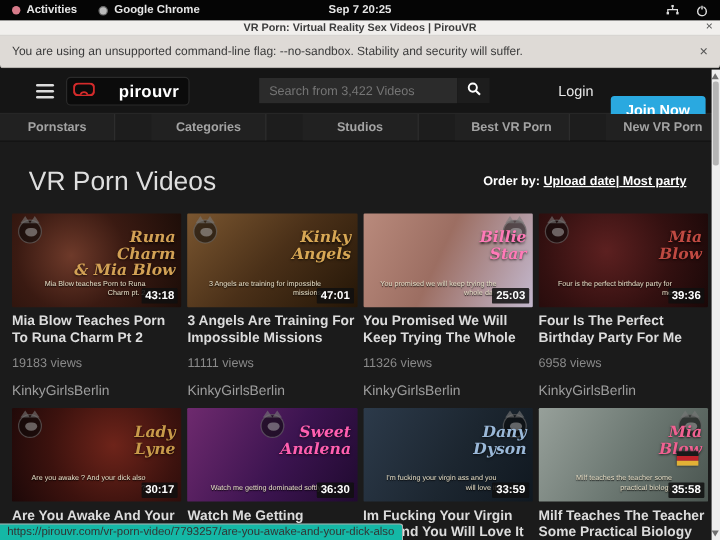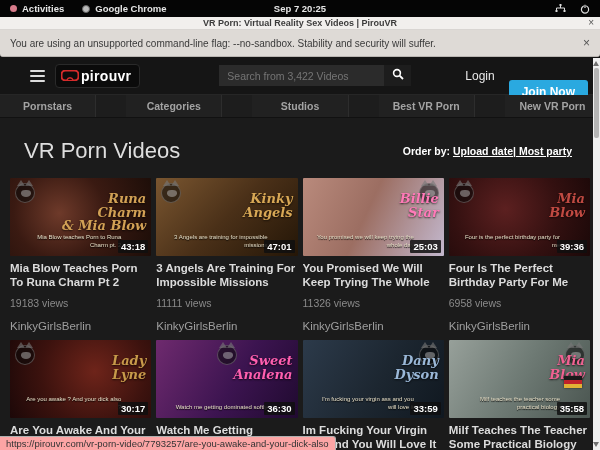"pirouvr" .logo { gap: 2px -> 20px }
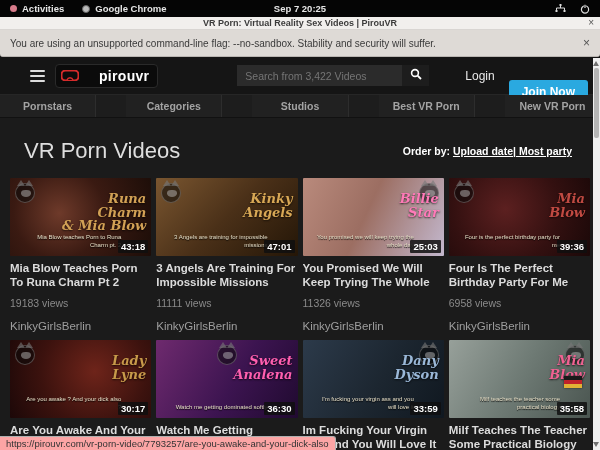"Search from 3,422 Videos" .searchwrap { margin-left: 69px -> 48px }
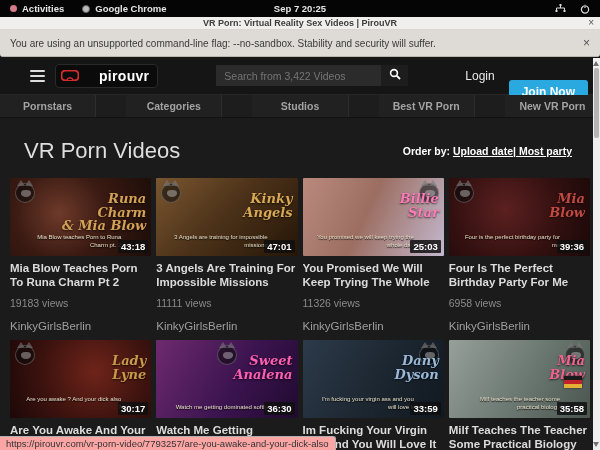"https://pirouvr.com/vr-porn-video/779325" .statusbar { background: #fca5a5 -> #14b8a6 }
